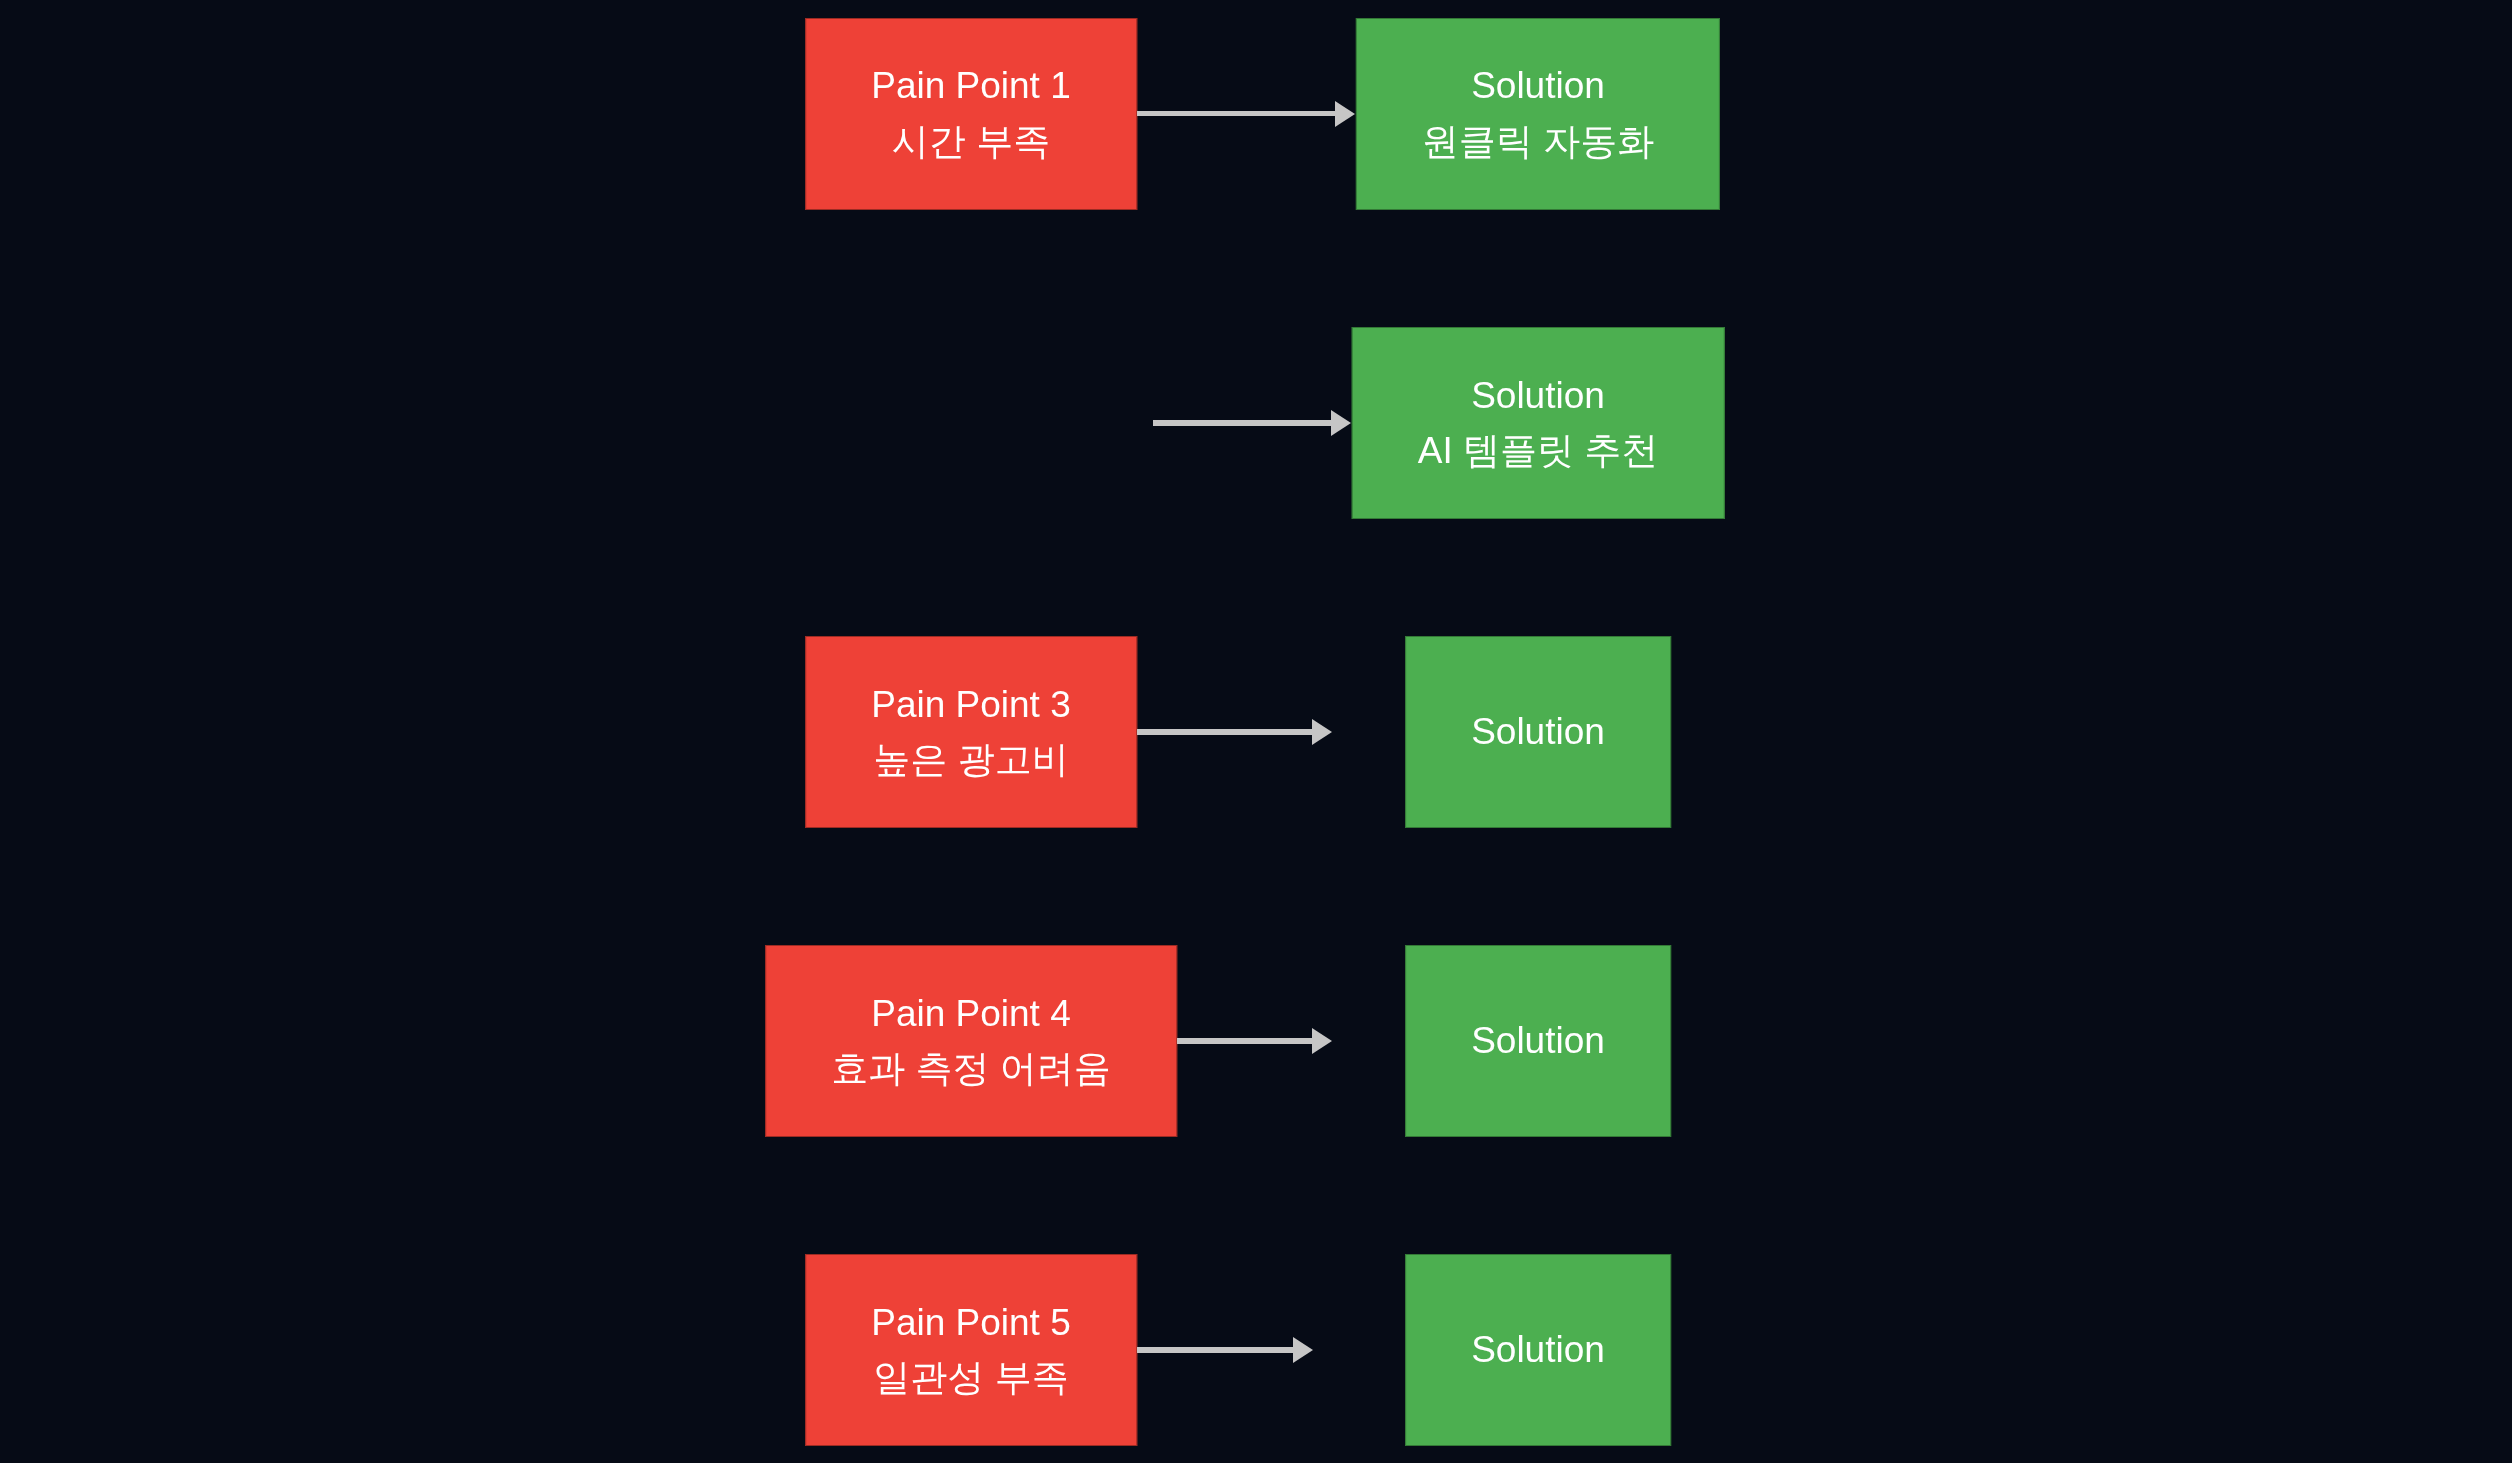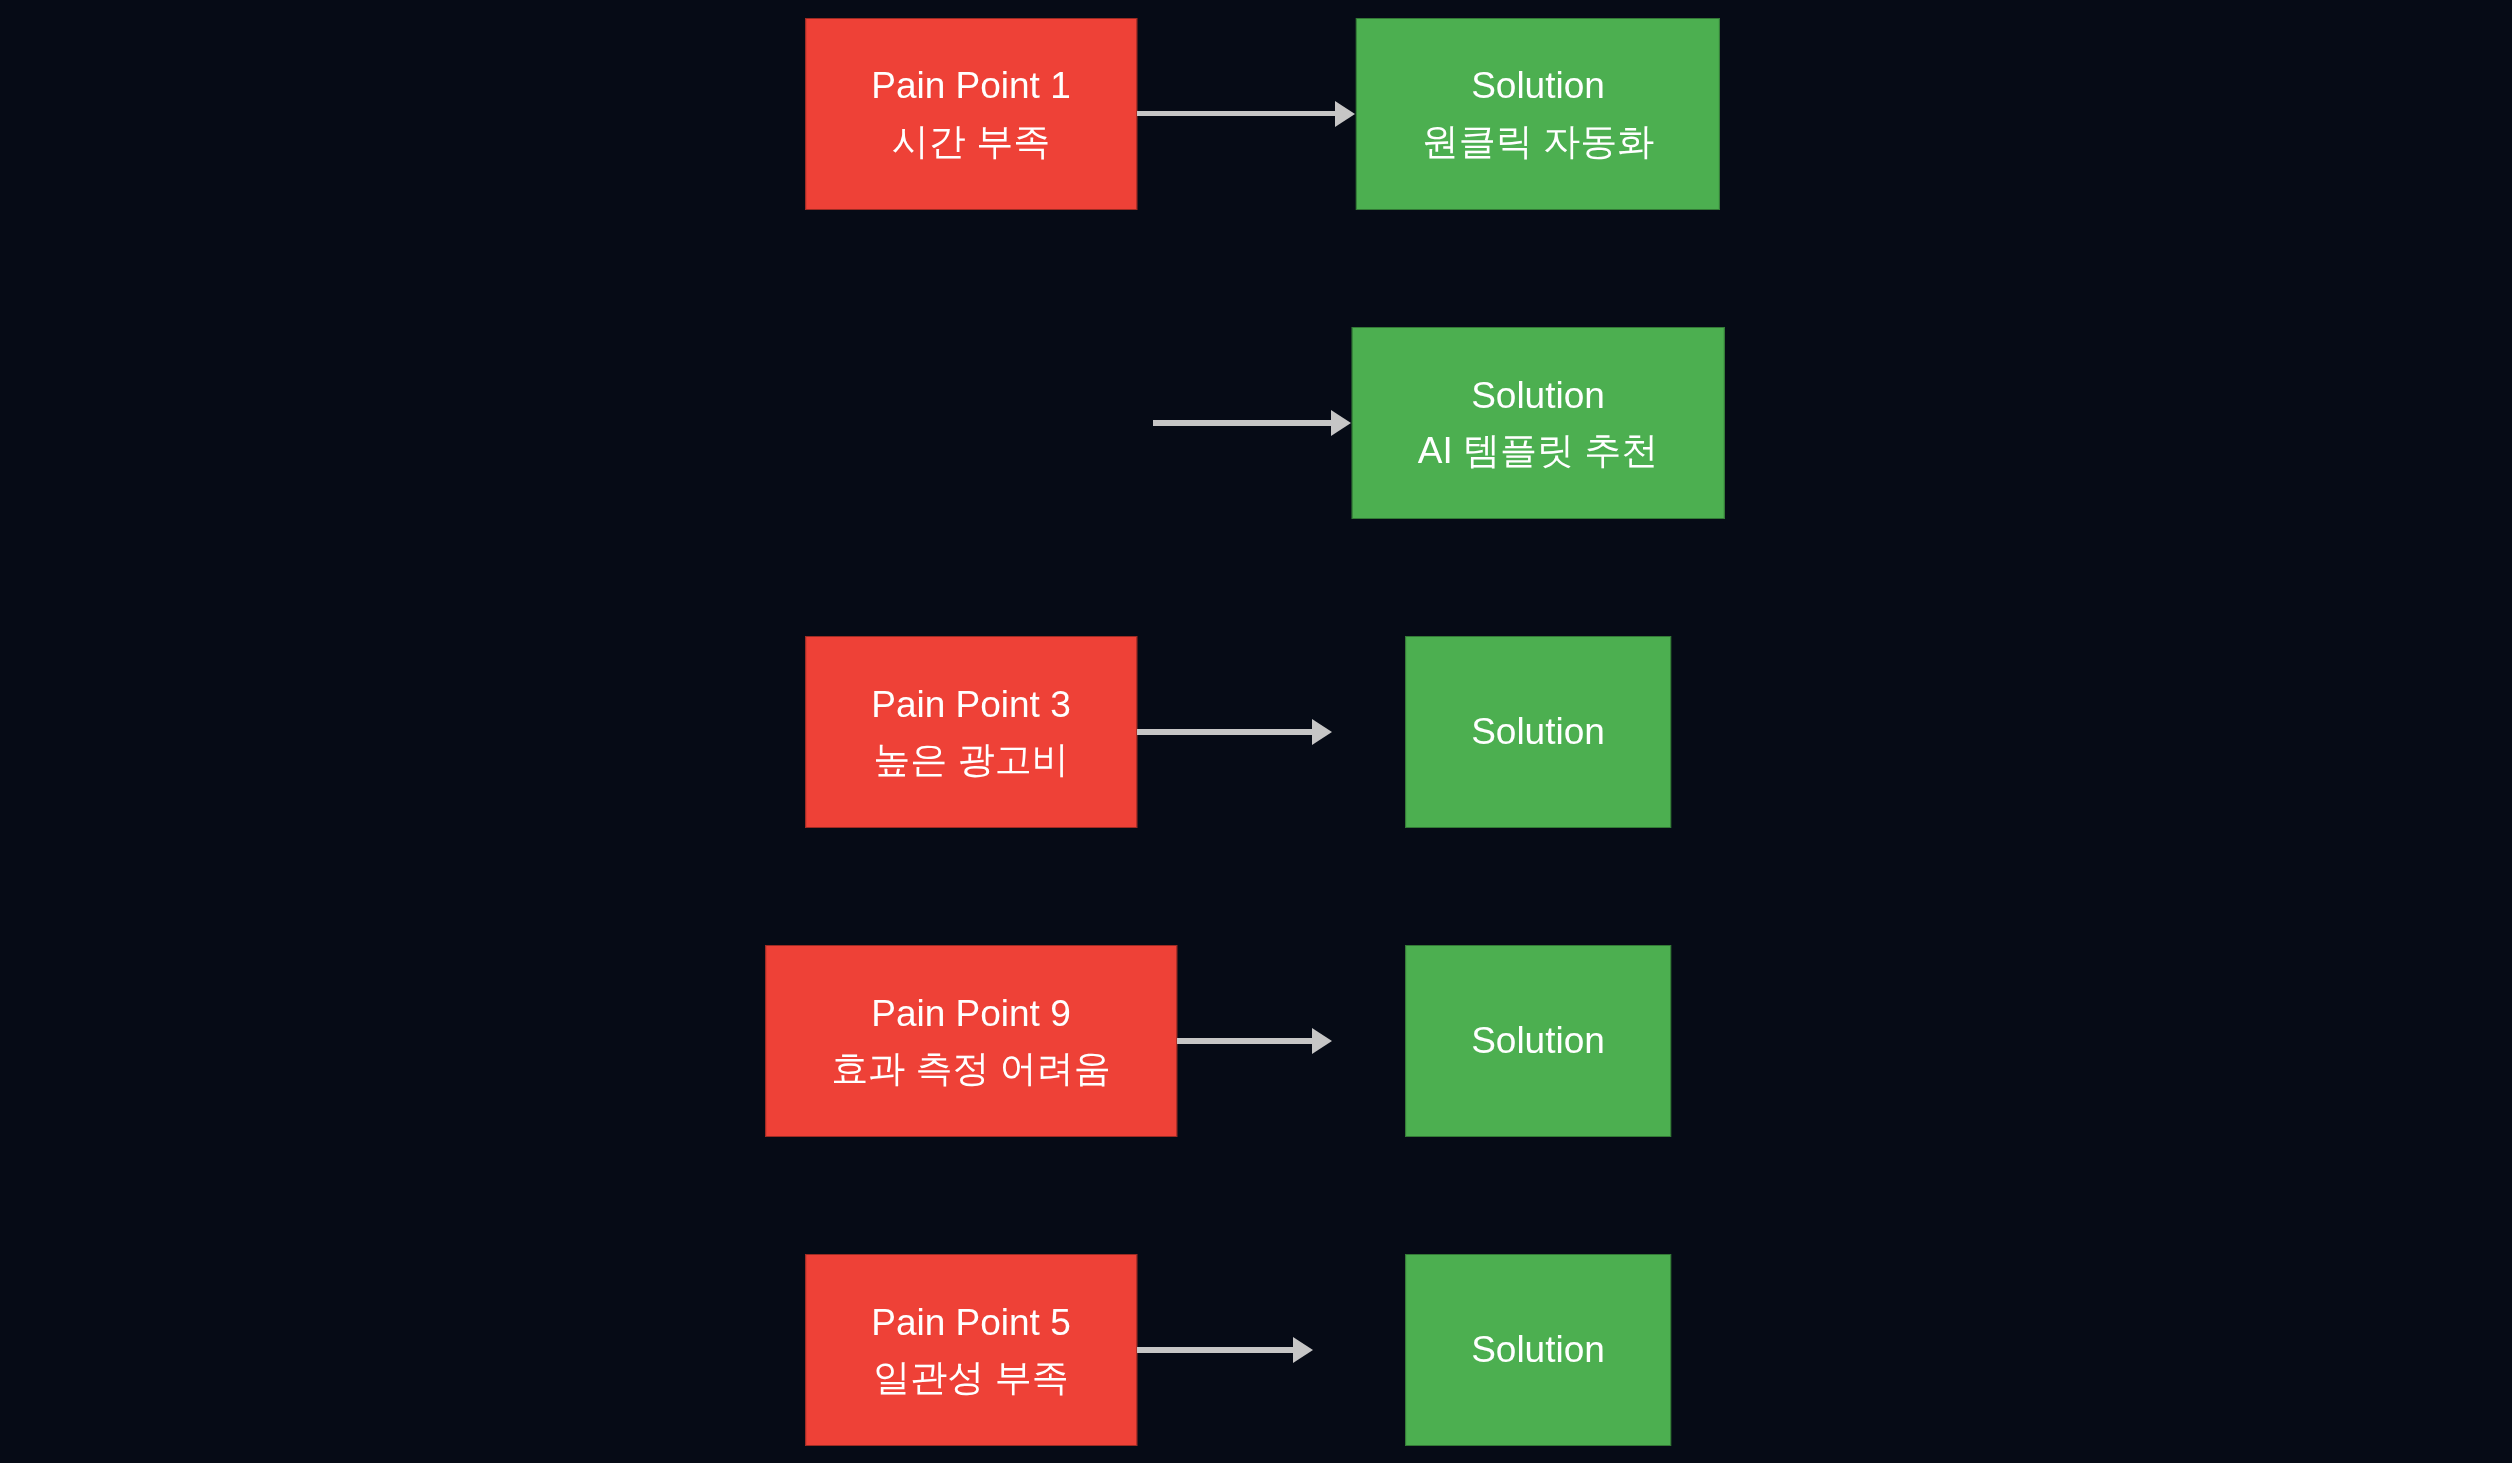"Pain Point 9" div { text: 9 -> 4 }
